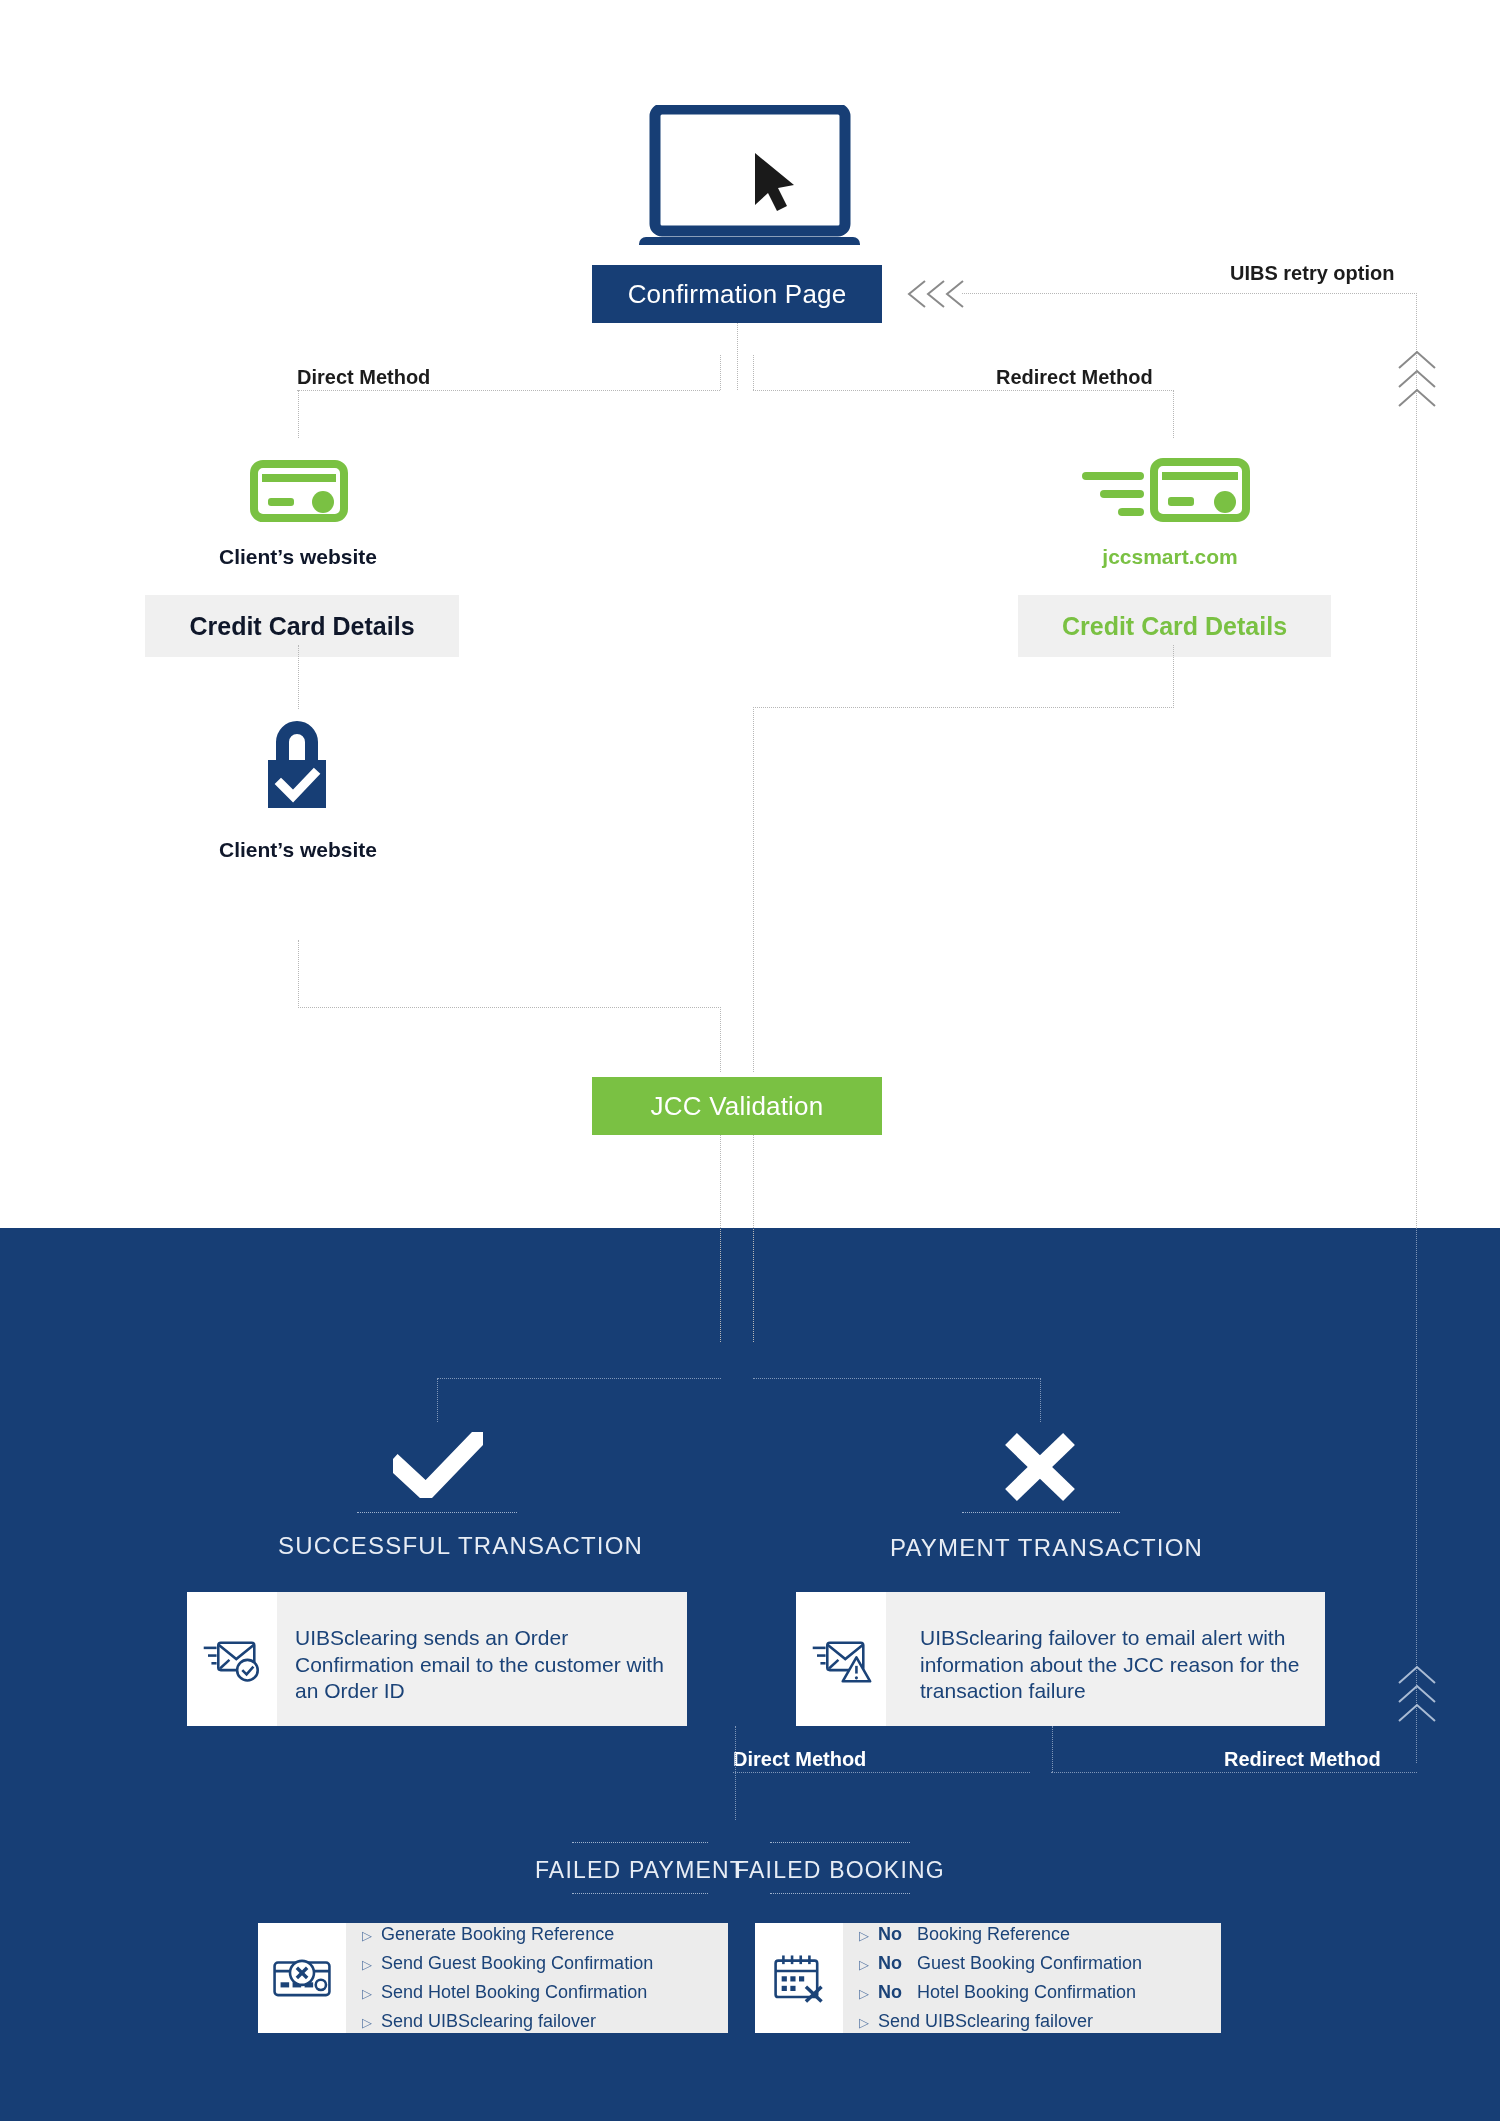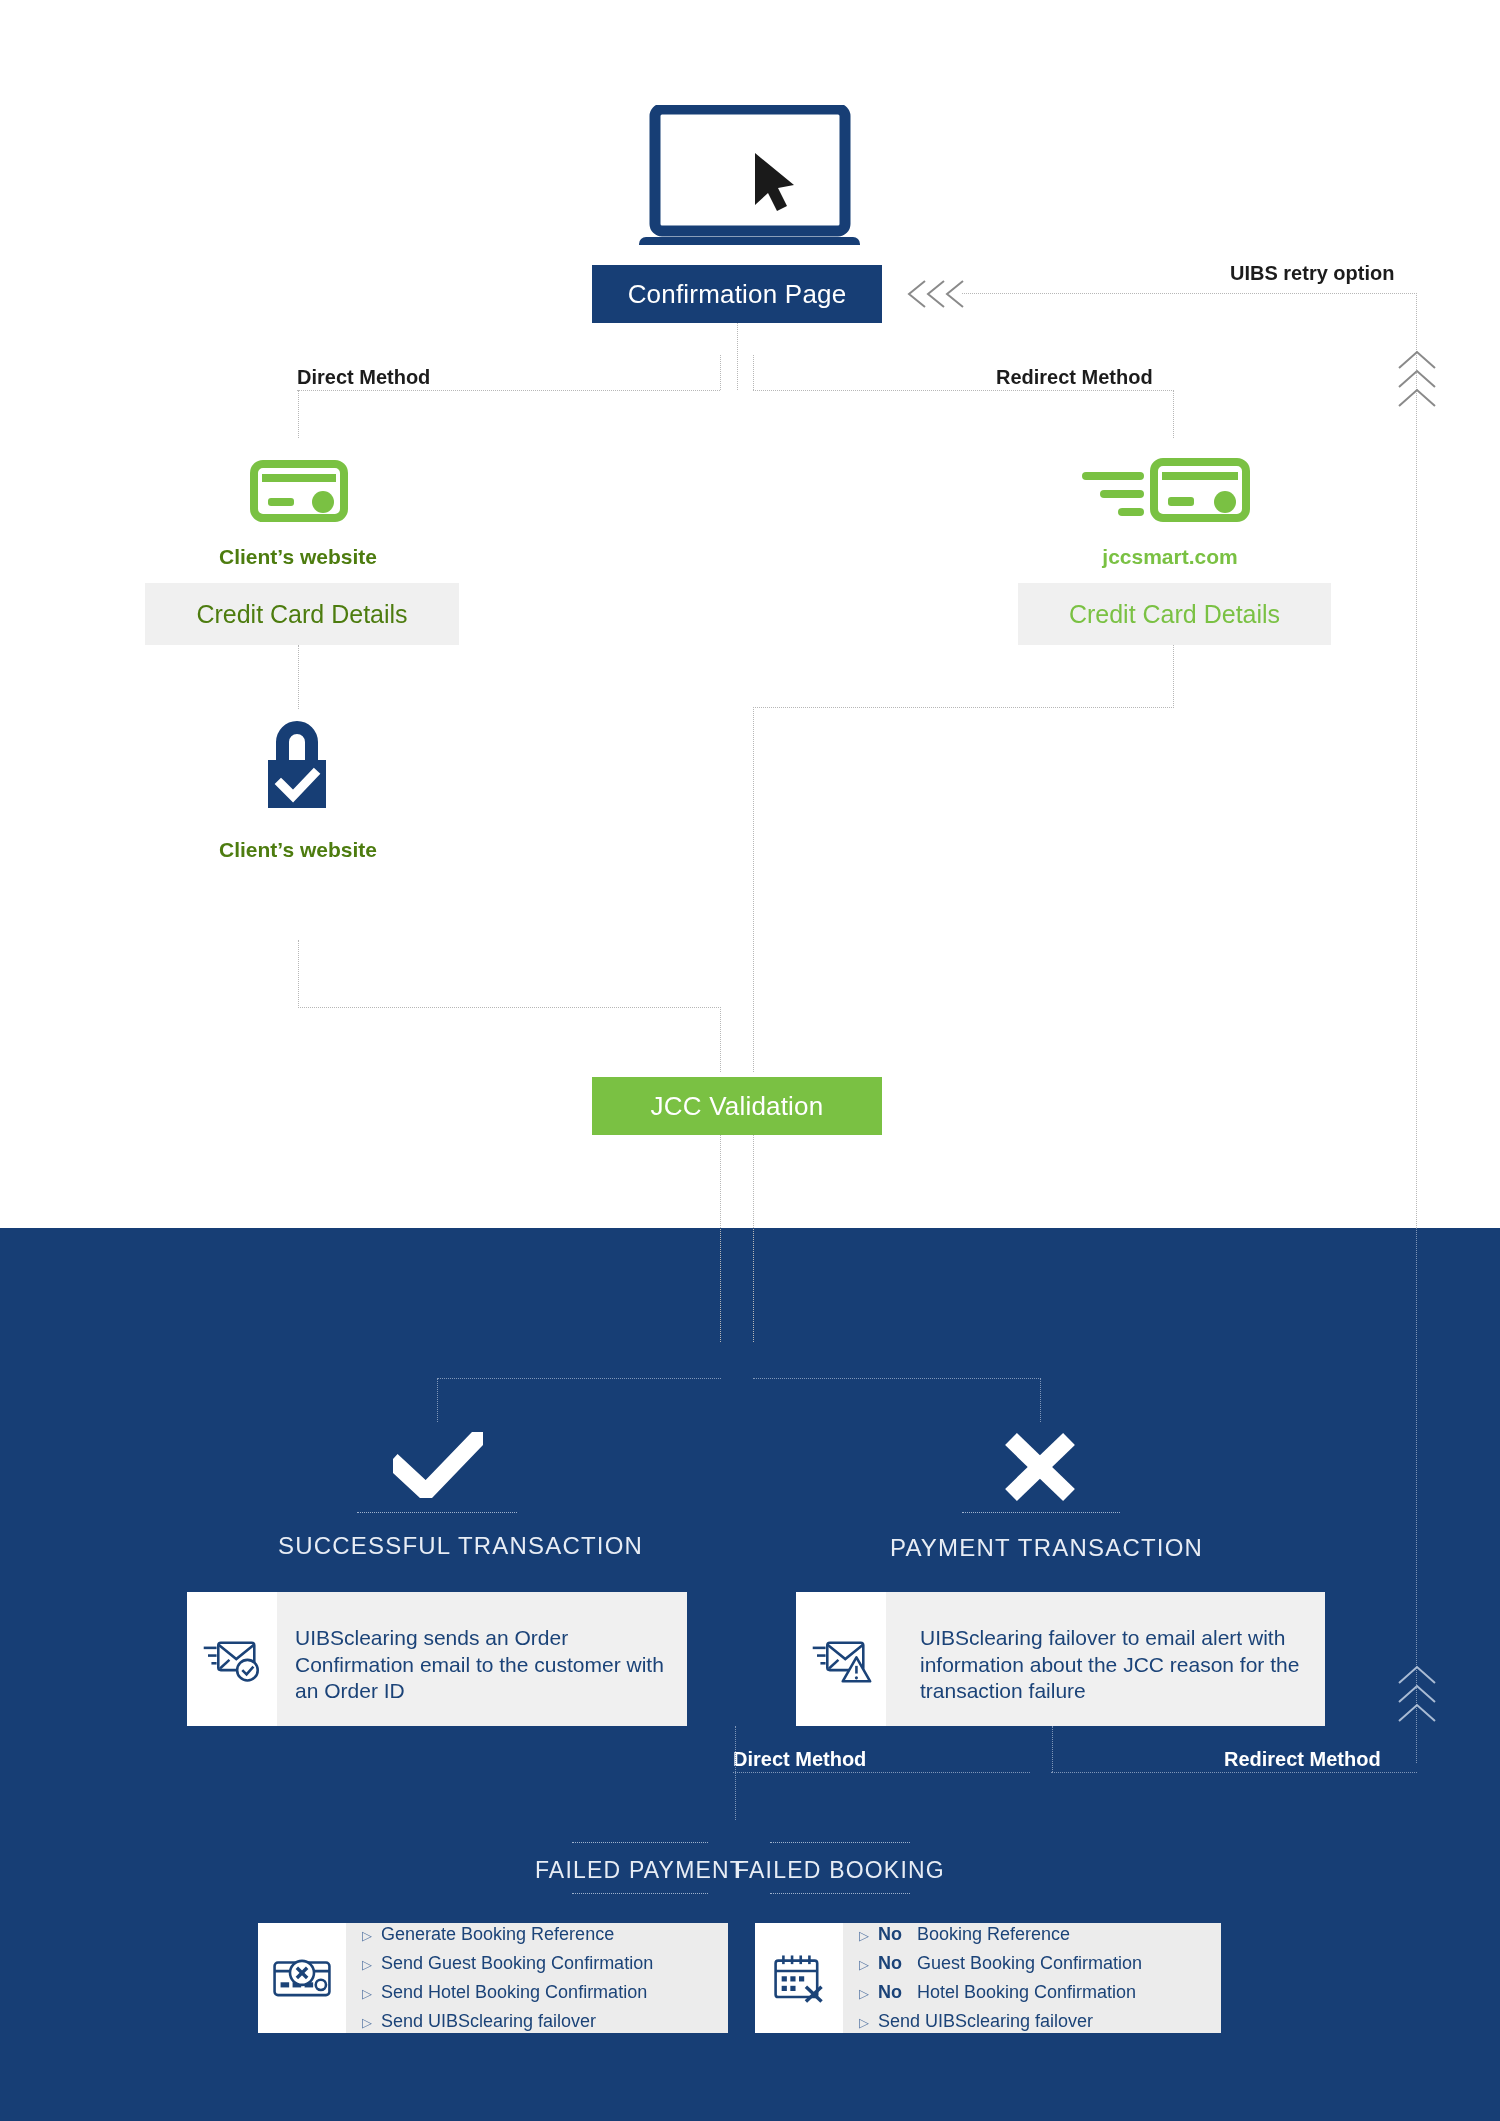"Client’s website" .txt-navy { color: #4d7c0f -> #0f172a }
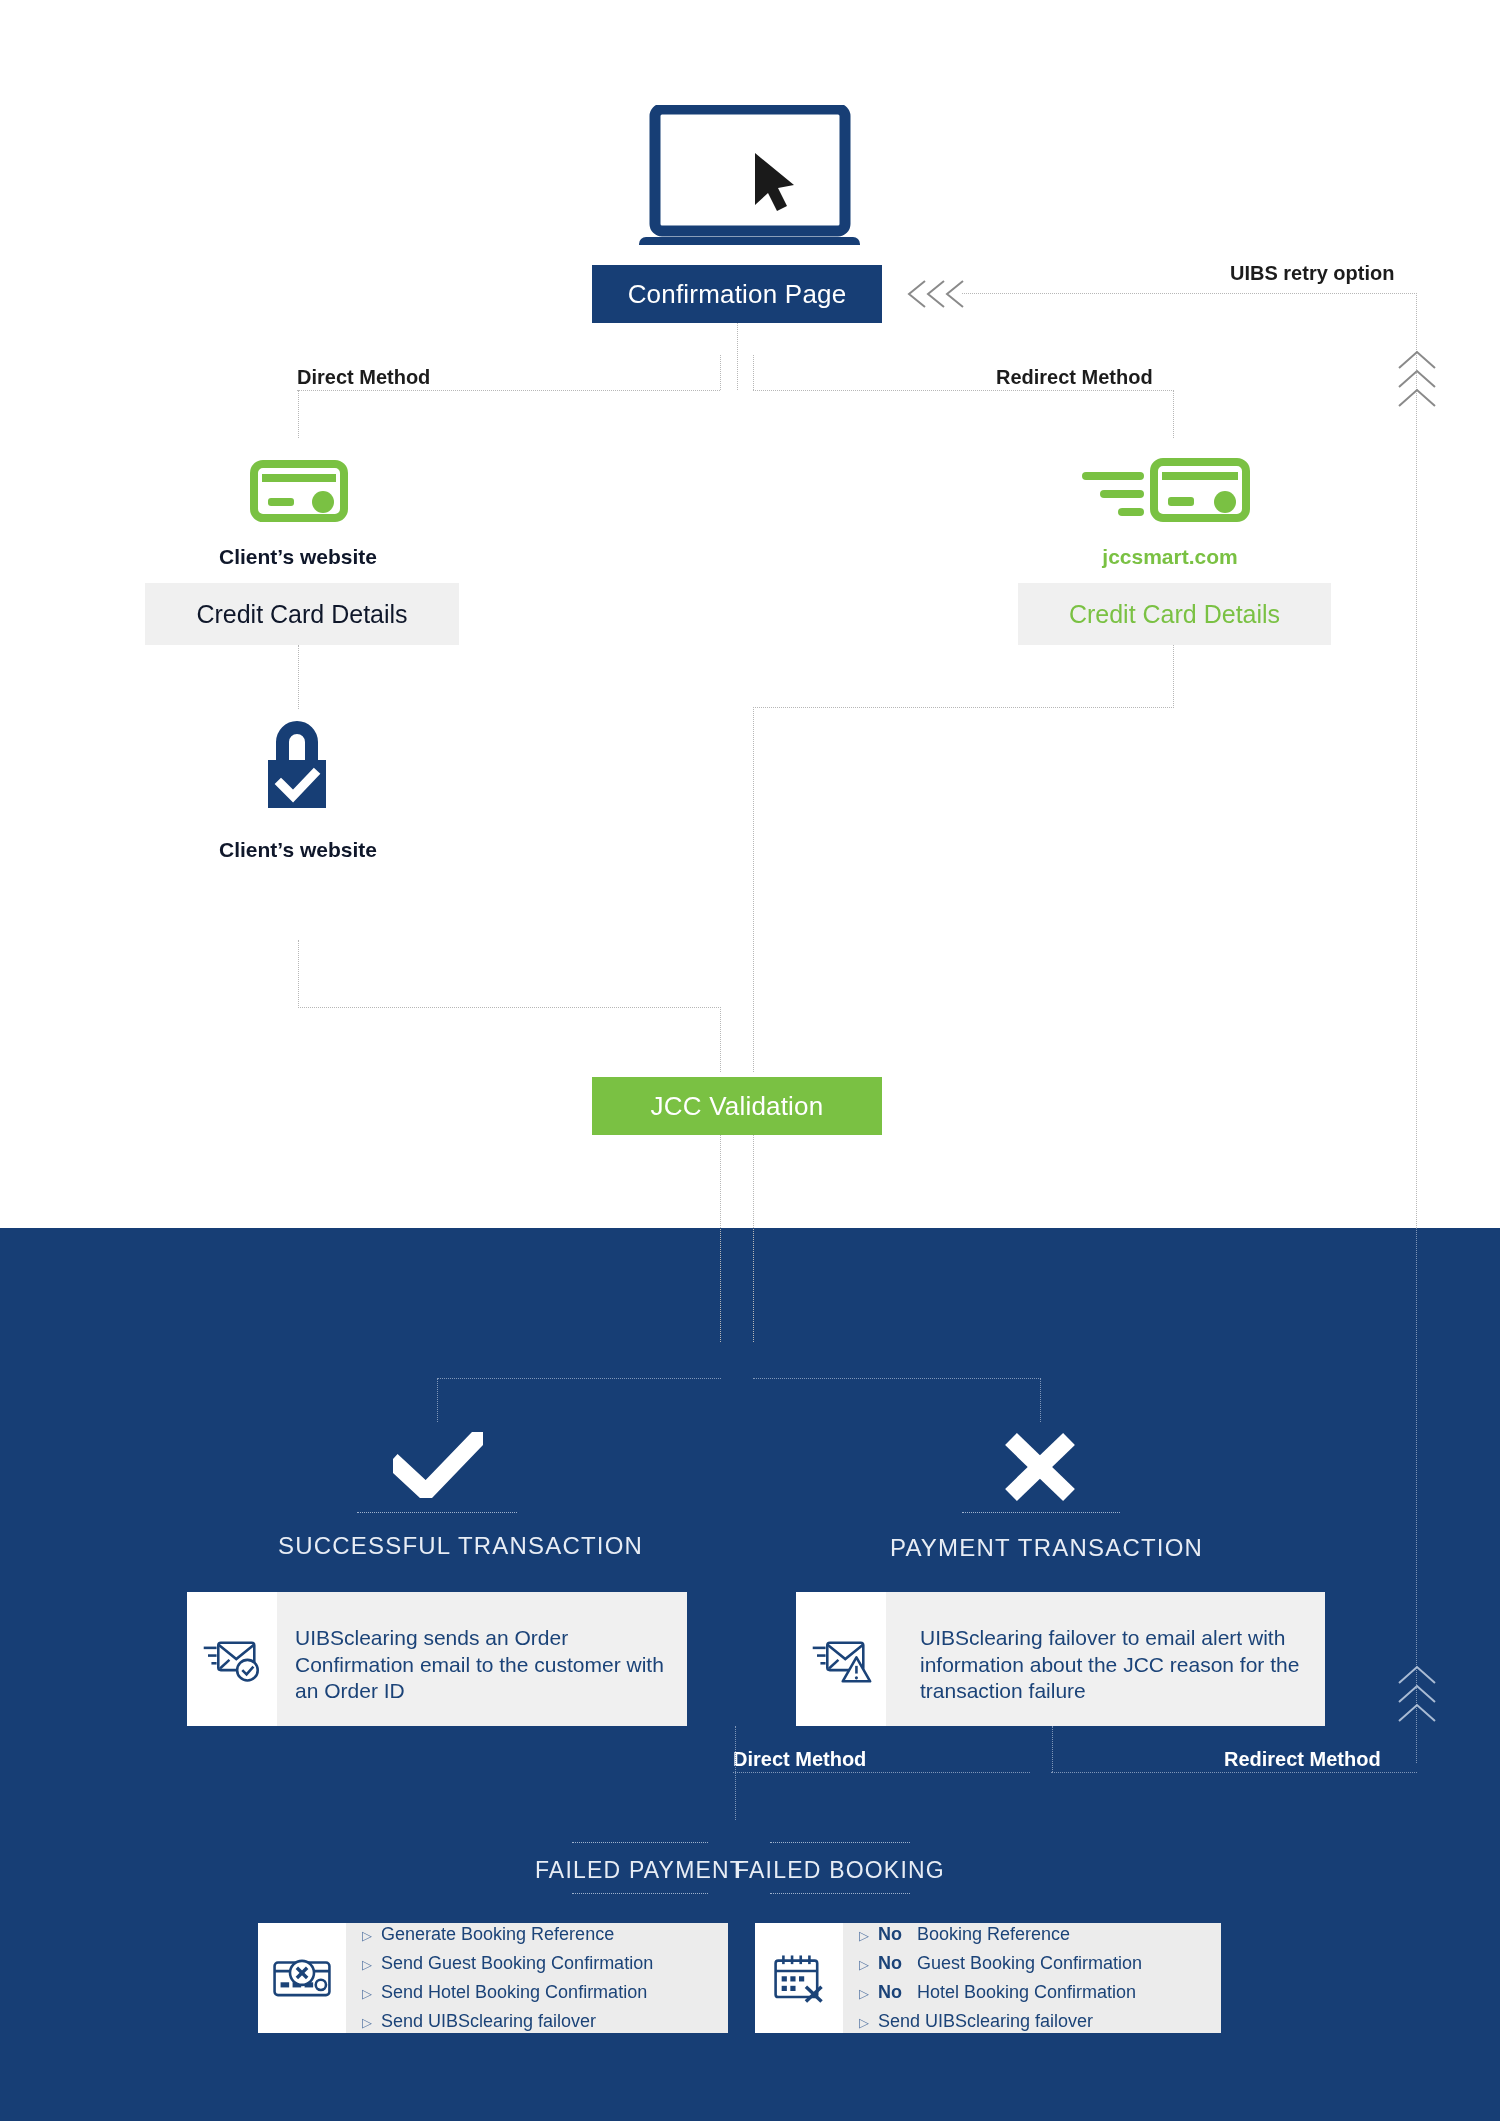"Credit Card Details" .box-grey { font-weight: 400 -> 700; margin-top: none -> 12px }
